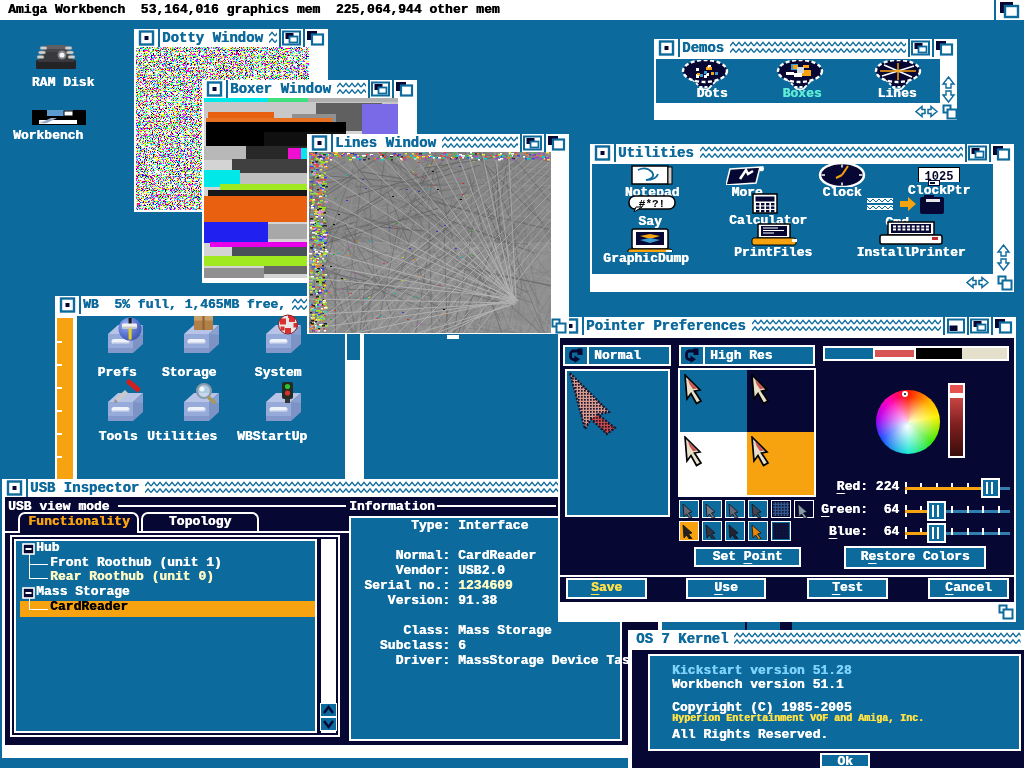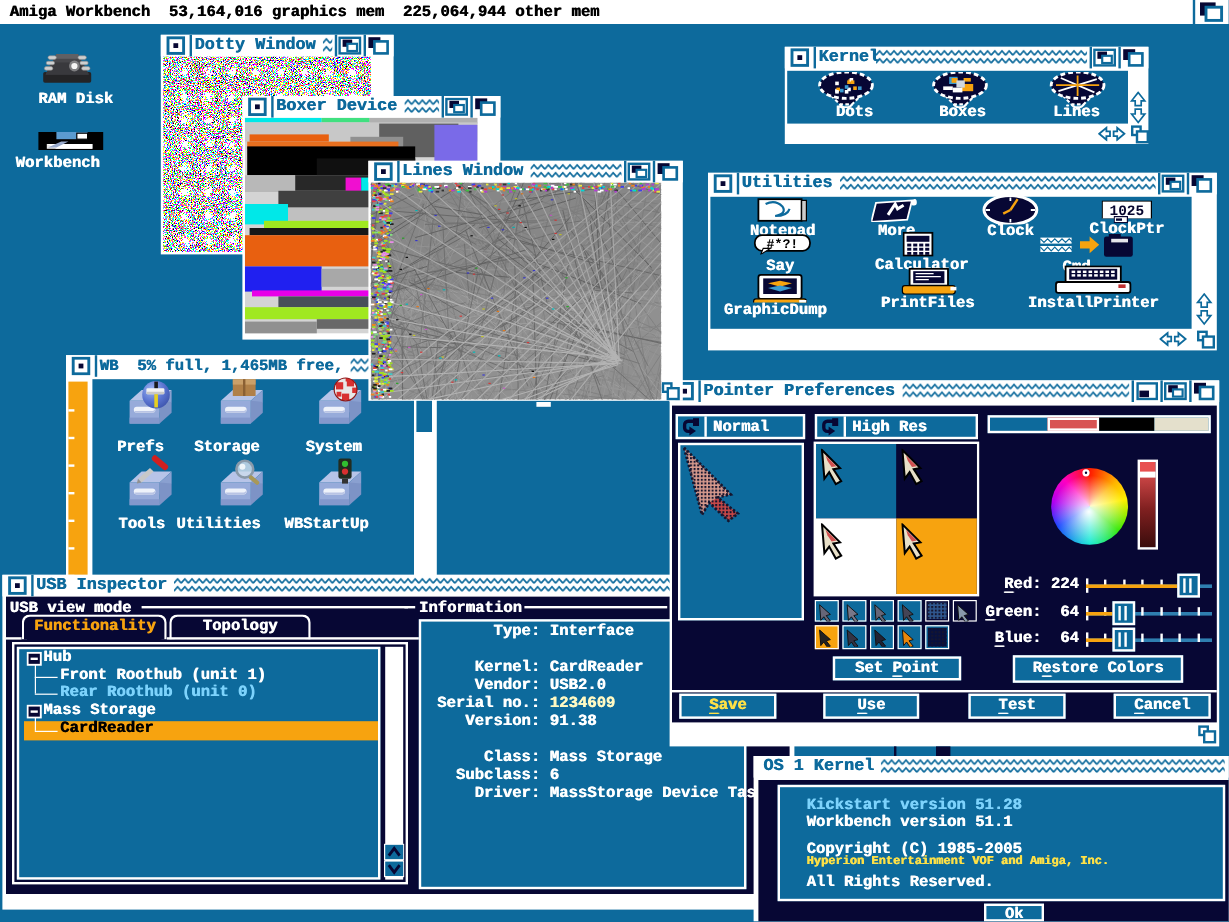"Kernel" div { text: Kernel -> Demos }
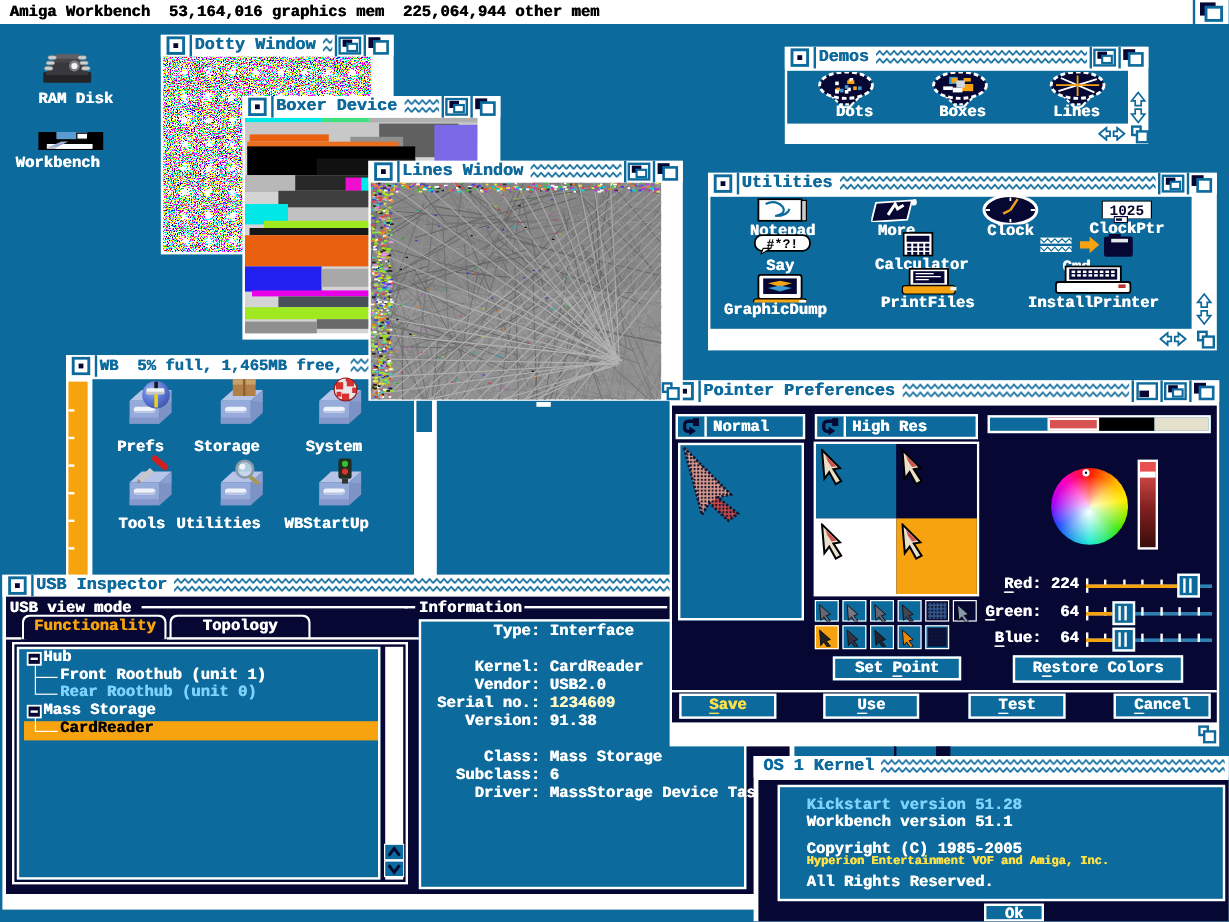"Boxer Device" div { text: Device -> Window }
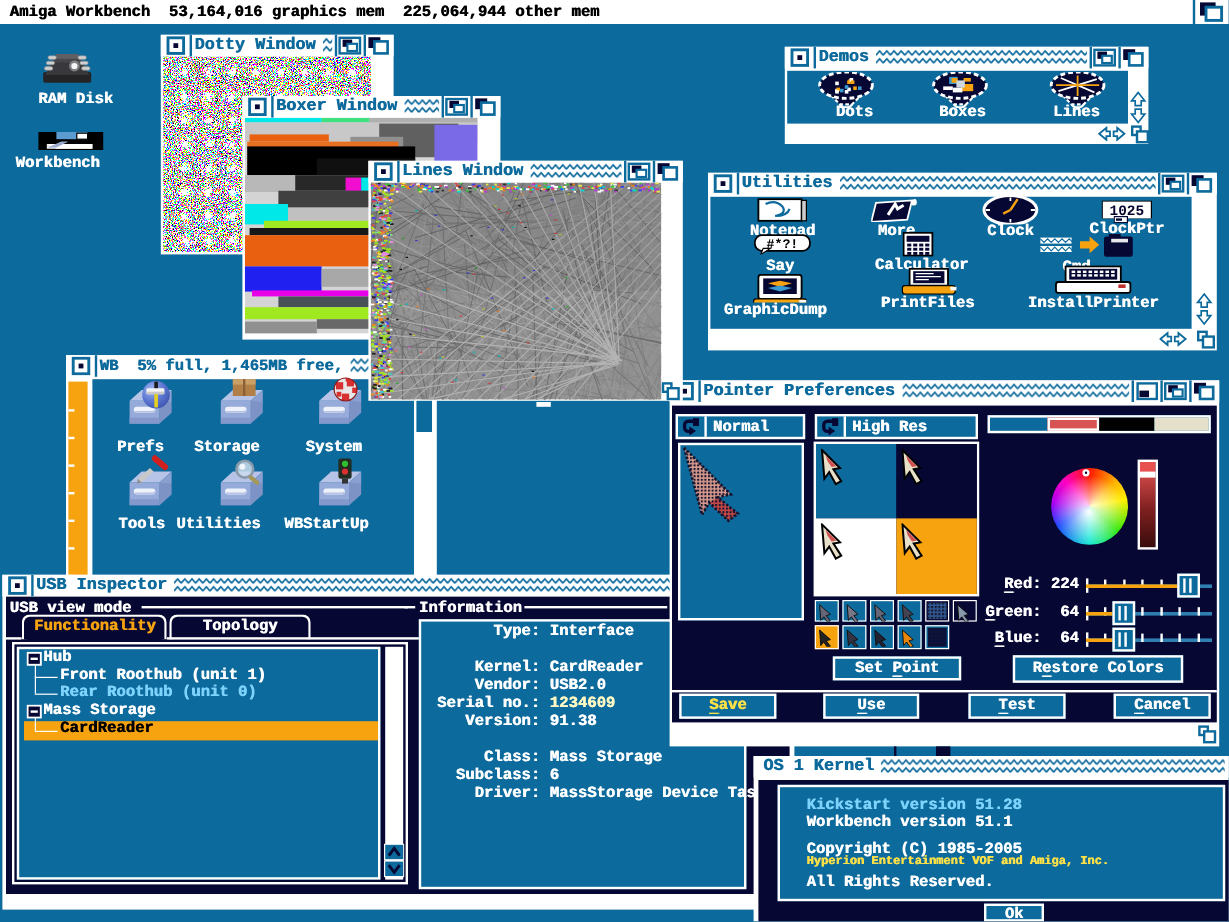"Boxes" div { color: #ffffff -> #5eead4 }
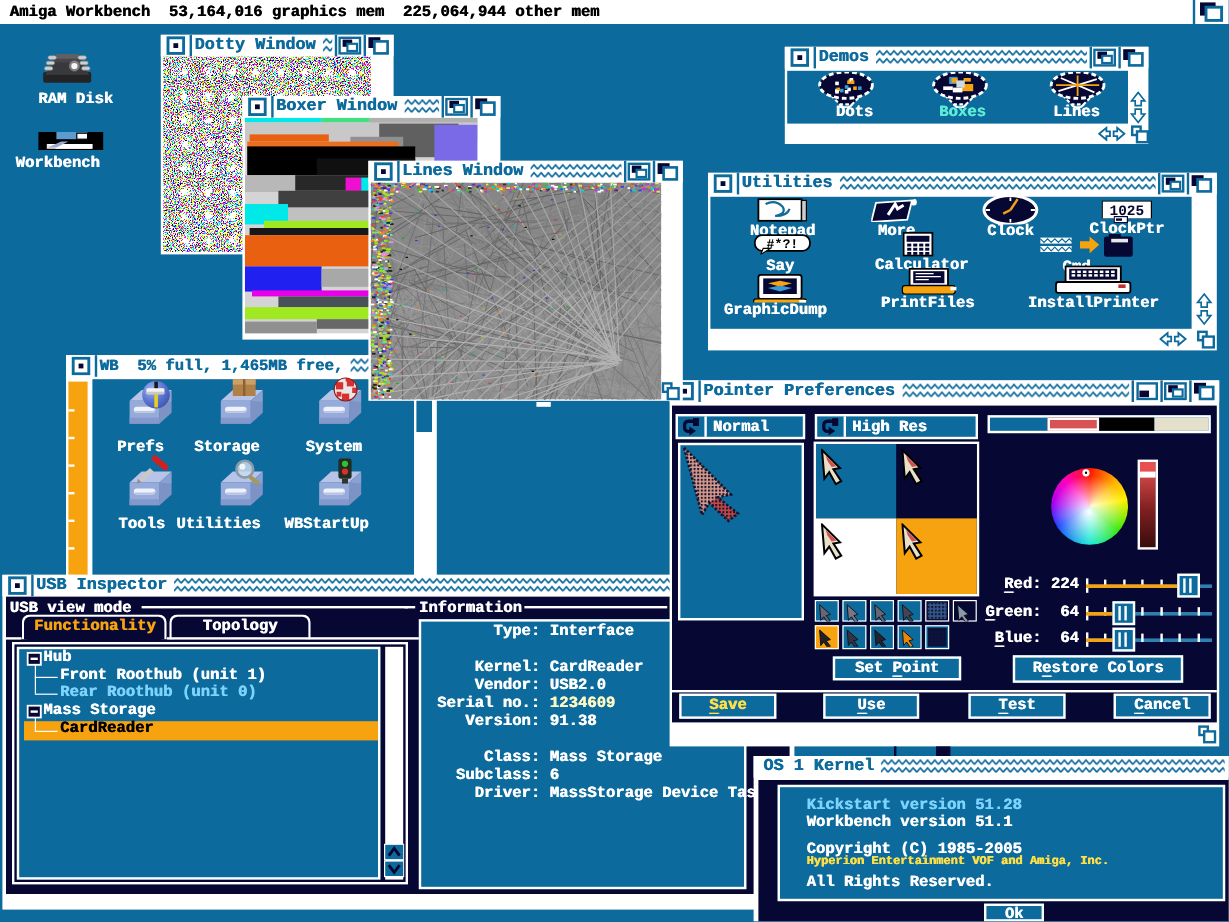"Kernel:" div { text: Kernel -> Normal }
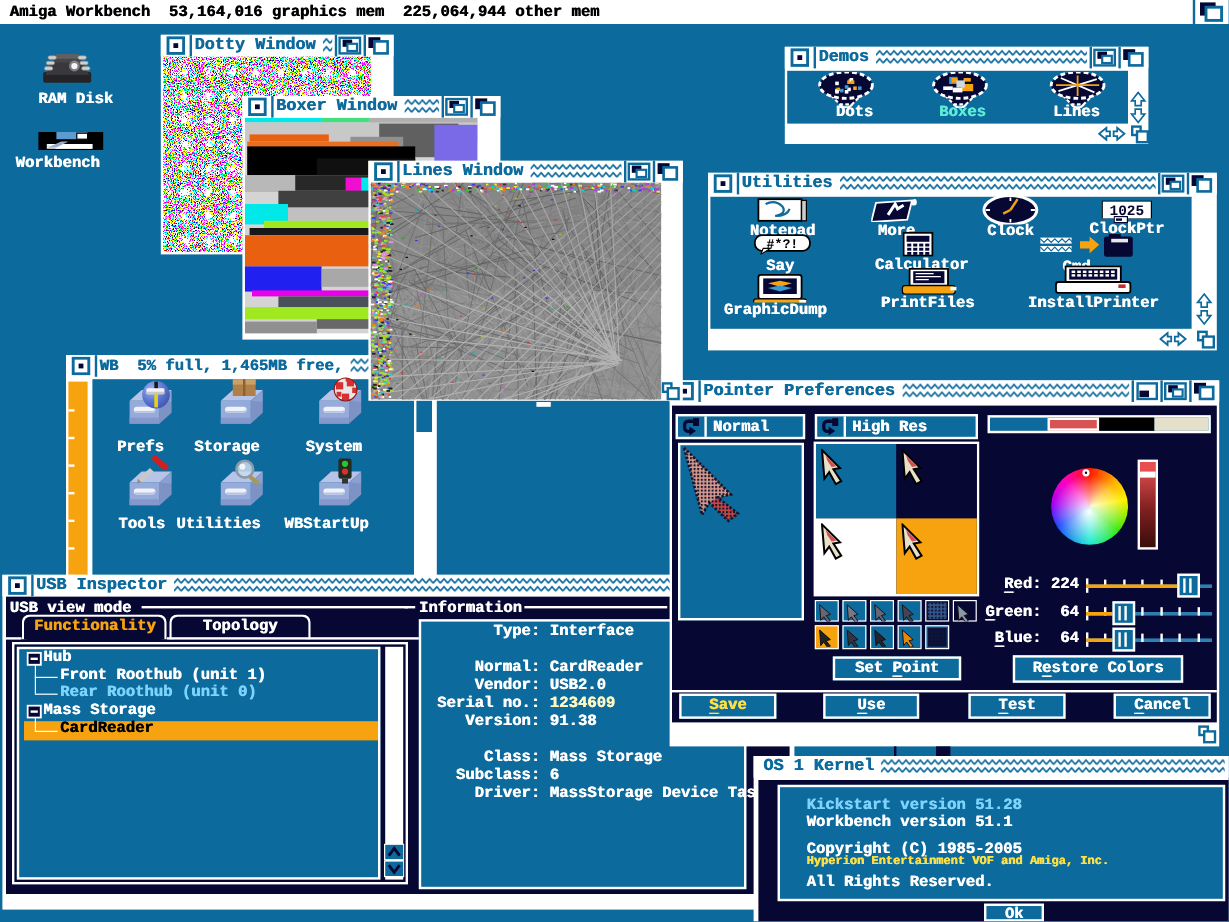"Rear Roothub (unit 0)" div { color: #7dd3fc -> #fef9c3 }
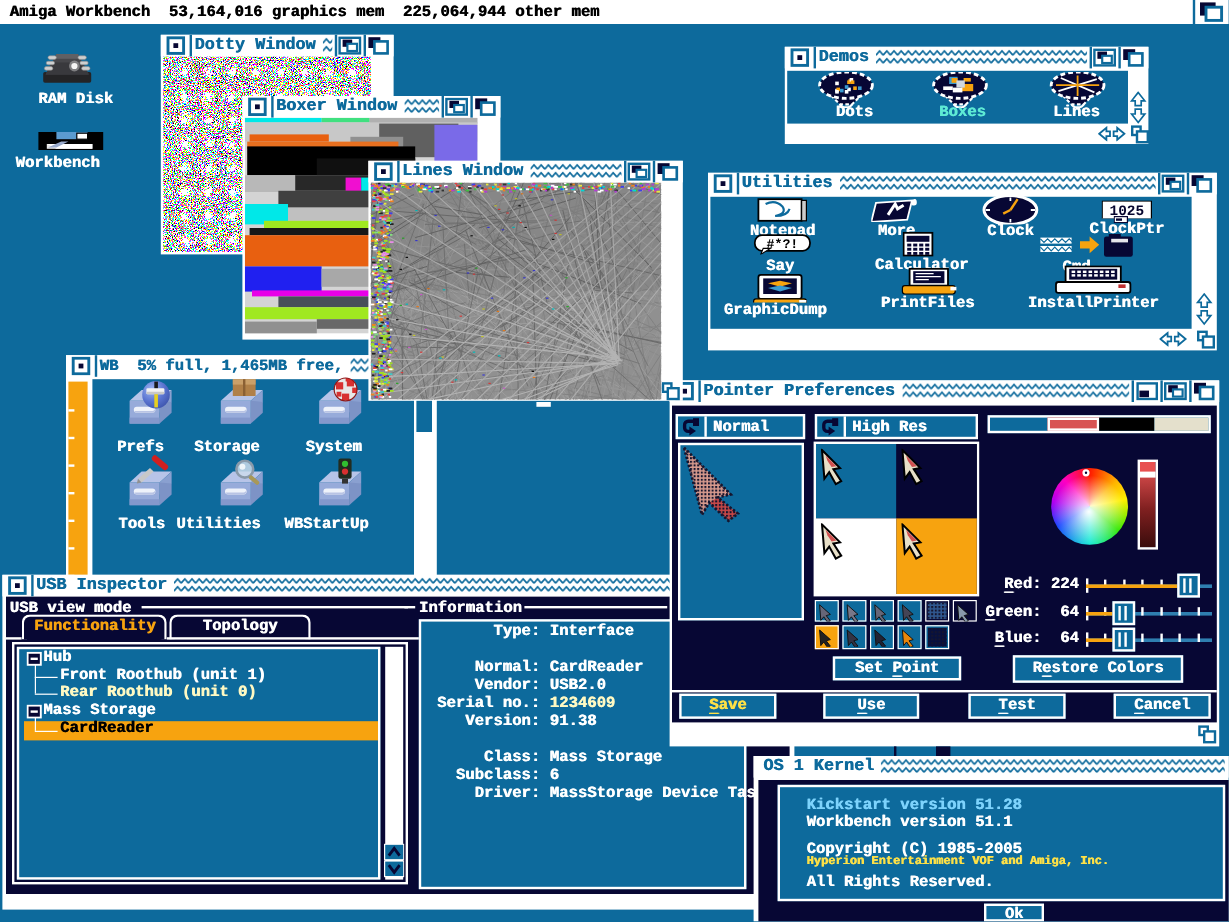"OS 1 Kernel" div { text: 1 -> 7 }
